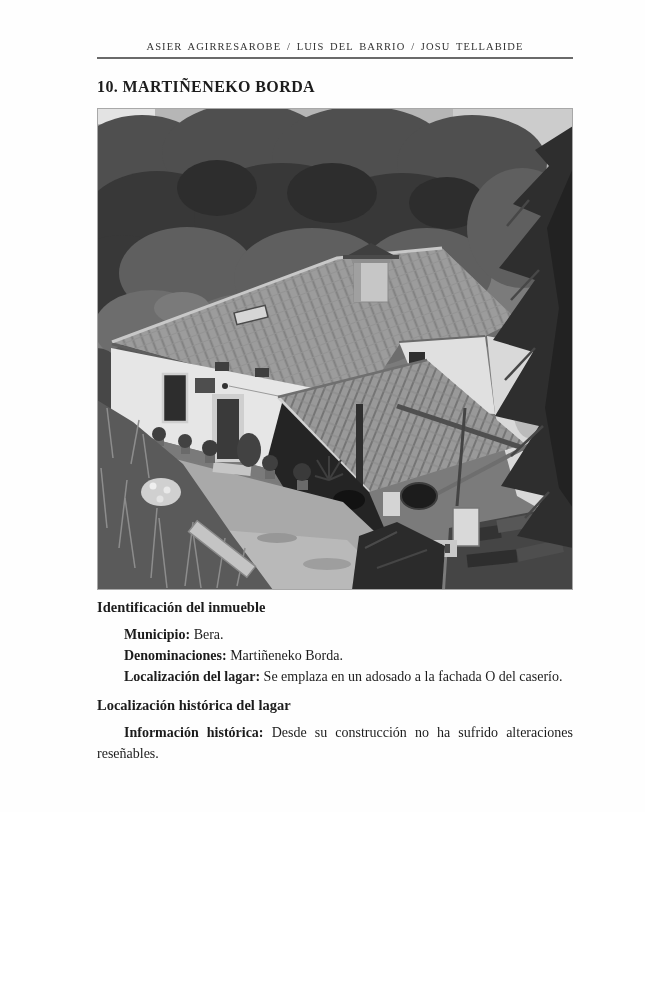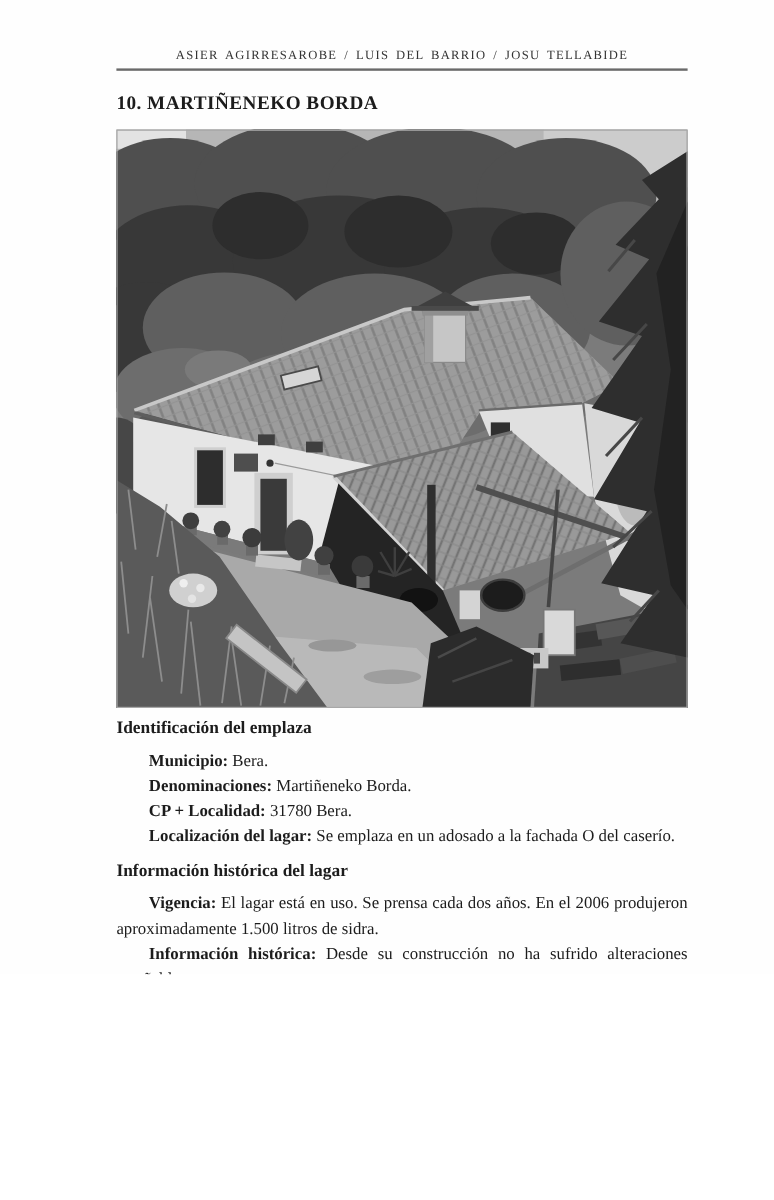"Identificación del emplaza" h2 { text: emplaza -> inmueble }
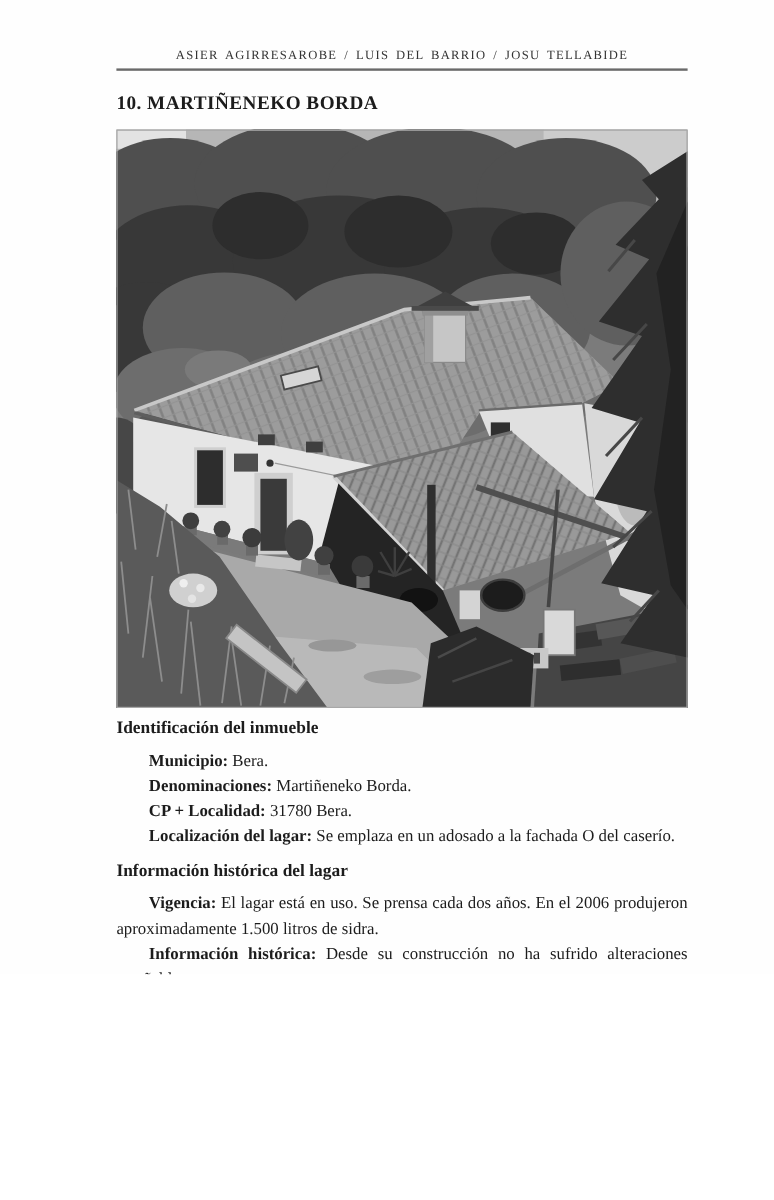"CP + Localidad: 31780 Bera." p.field { html: <p><b>CP + Localidad:</b> <span>31780 Bera.</span></p> -> none }
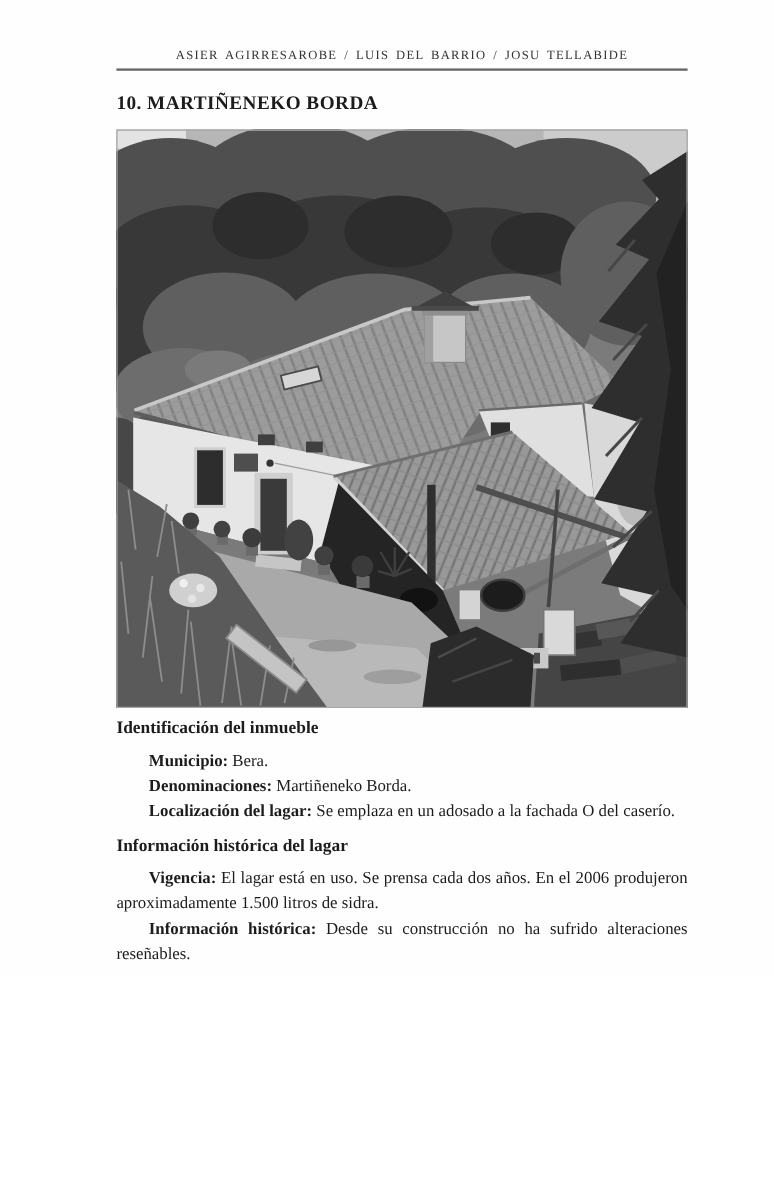"Información histórica del lagar" h2 { text: Información -> Localización }
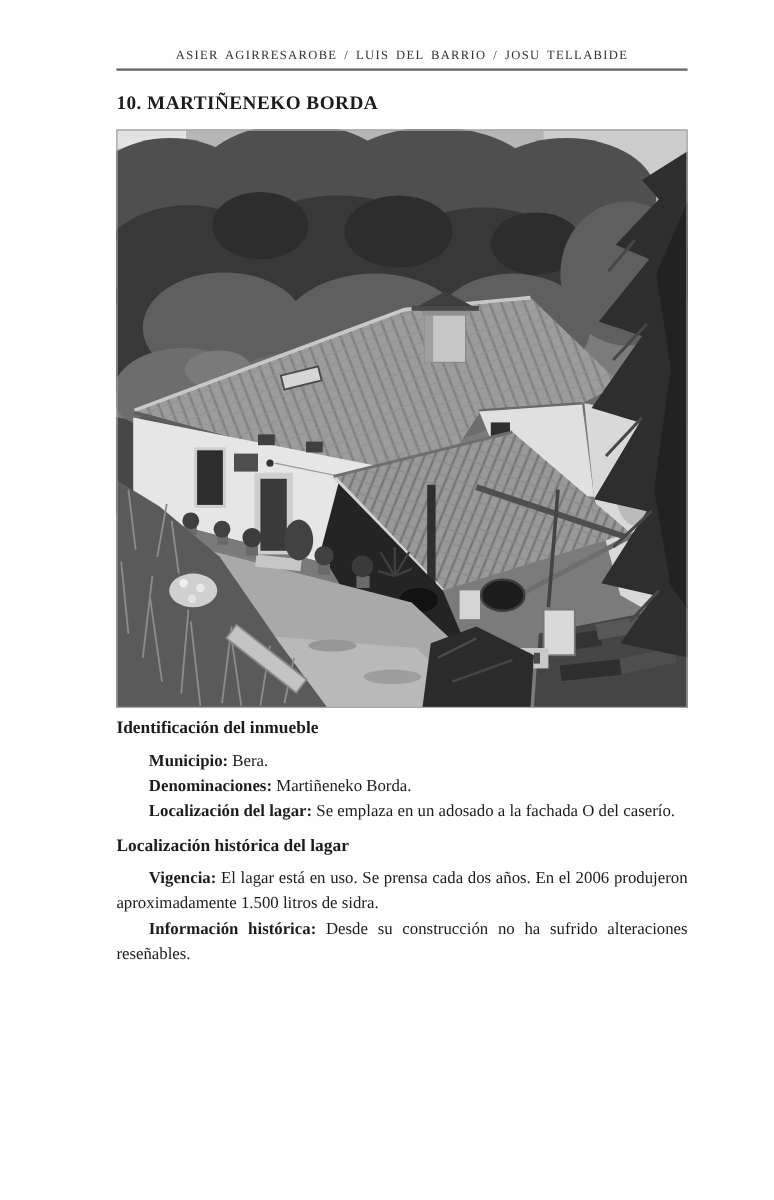"Vigencia: El lagar está en" p.field { html: <p><b>Vigencia:</b> <span>El lagar está en uso. Se prensa cada dos años. En el 2006 produjeron aproximadamente 1.500 litros de sidra.</span></p> -> none }
